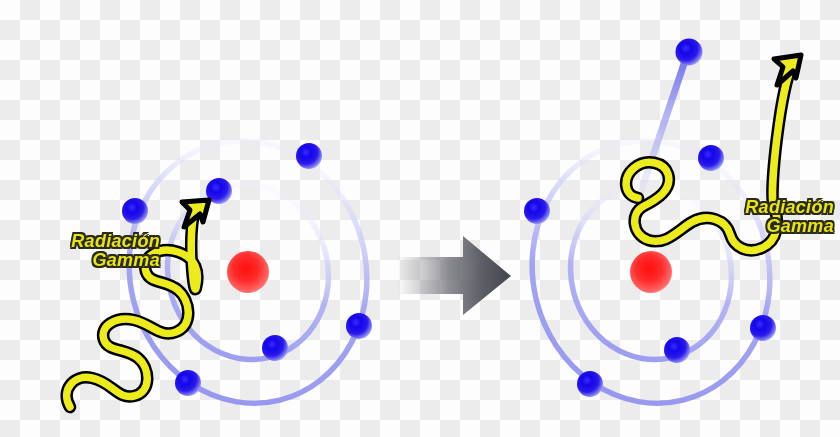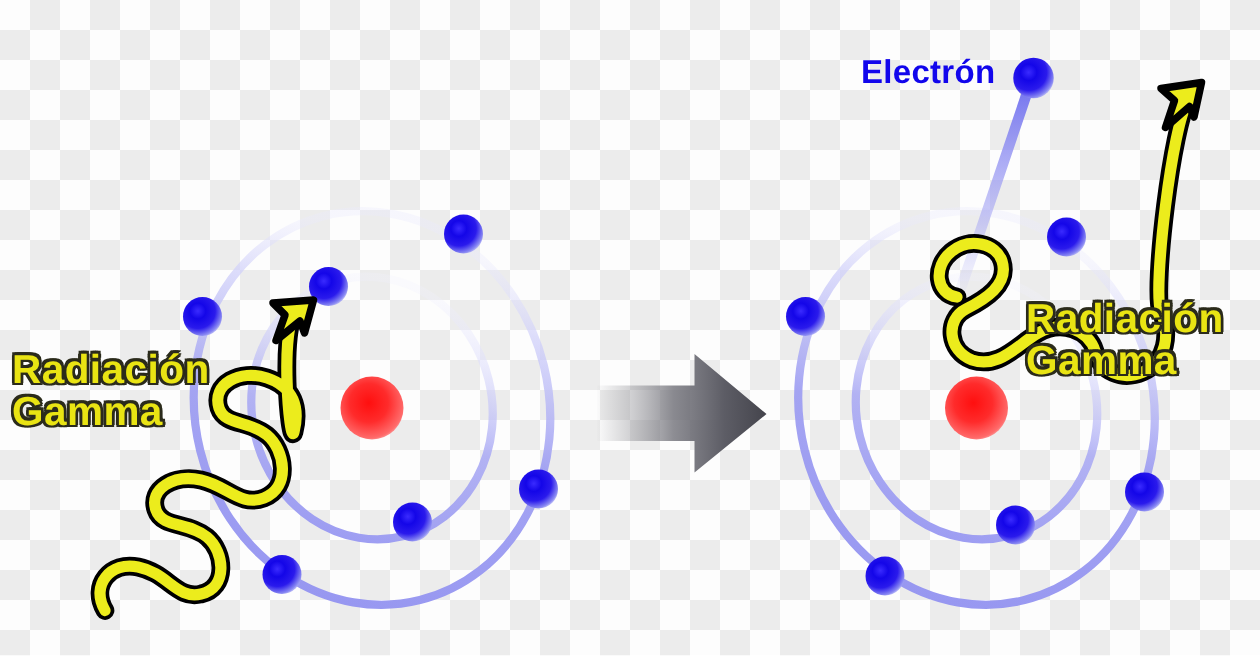"Electrón" div.lbl { html: <div>Electrón</div> -> none }
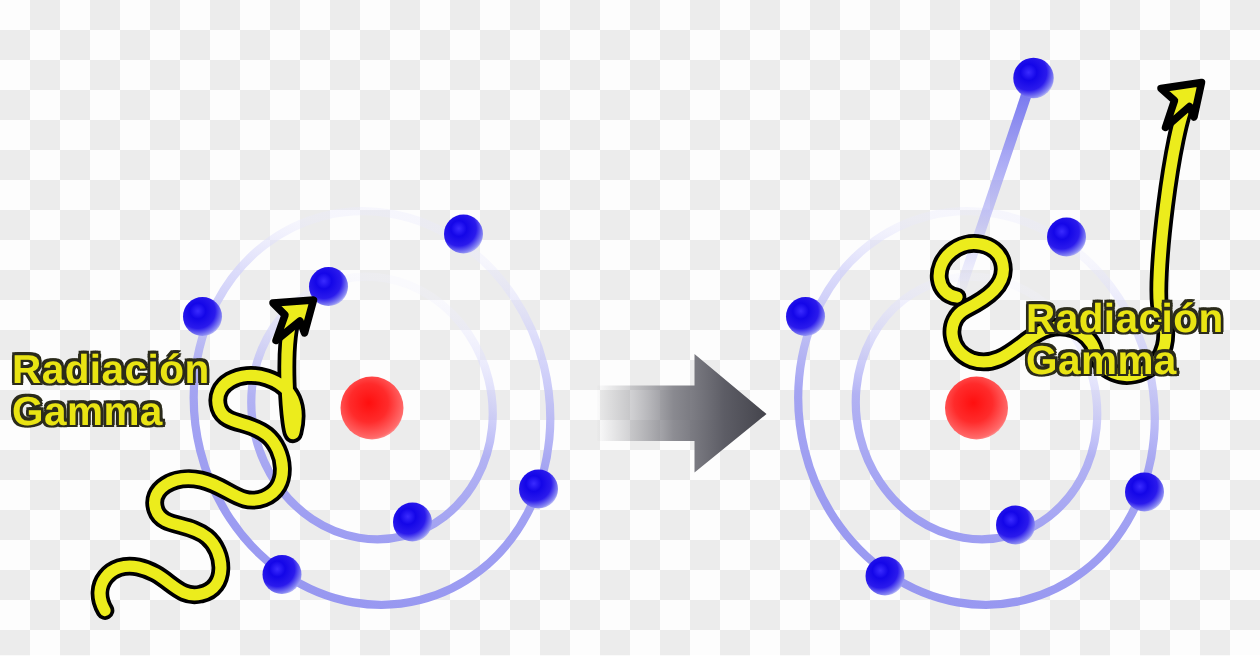"Radiación" .lbl-gamma { font-size: 27px -> 18px; font-style: none -> italic; text-align: left -> right }
